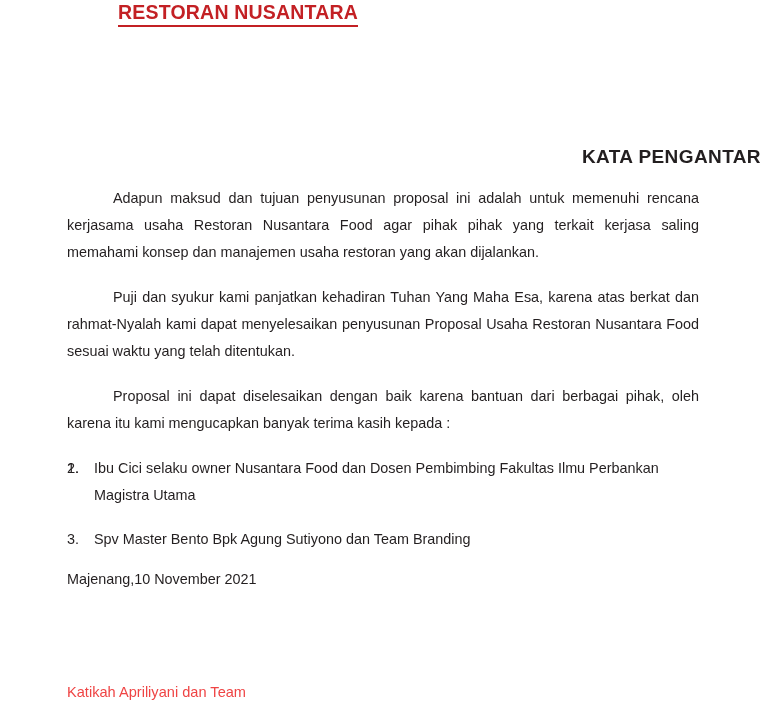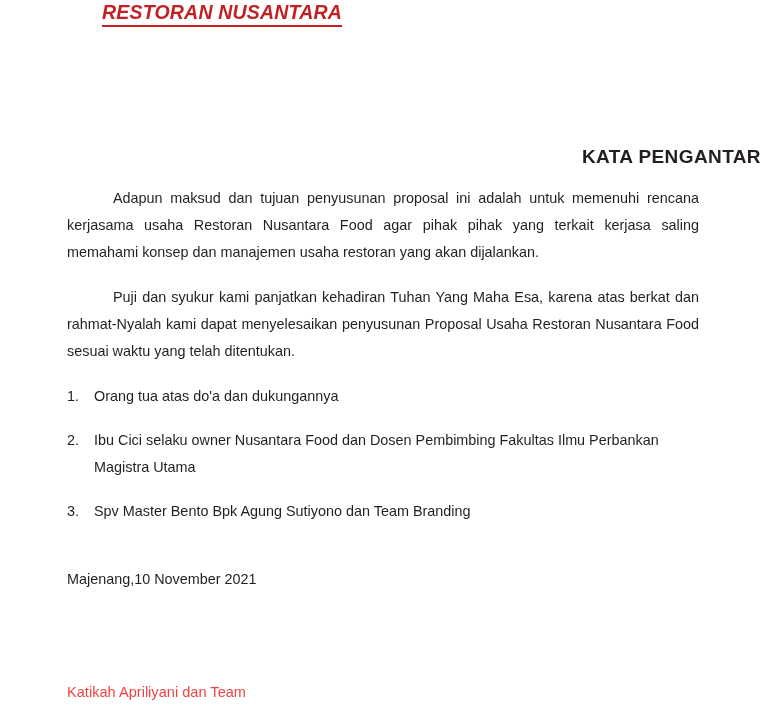"RESTORAN NUSANTARA" .letterhead { font-style: italic -> none; left: 102px -> 118px }
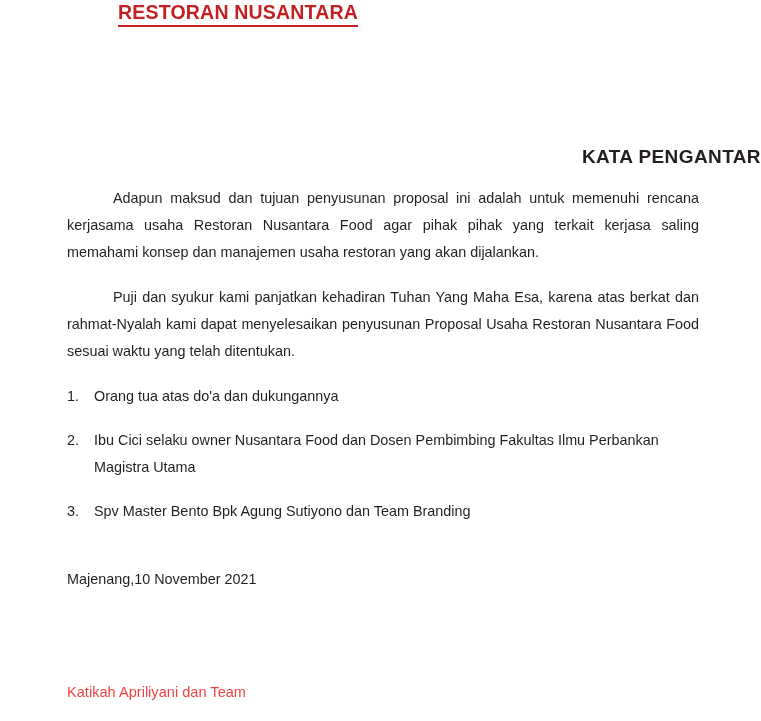"Proposal ini dapat diselesaikan dengan" p.para { html: none -> <p>Proposal ini dapat diselesaikan dengan baik karena bantuan dari berbagai pihak, oleh karena itu kami mengucapkan banyak terima kasih kepada :</p> }
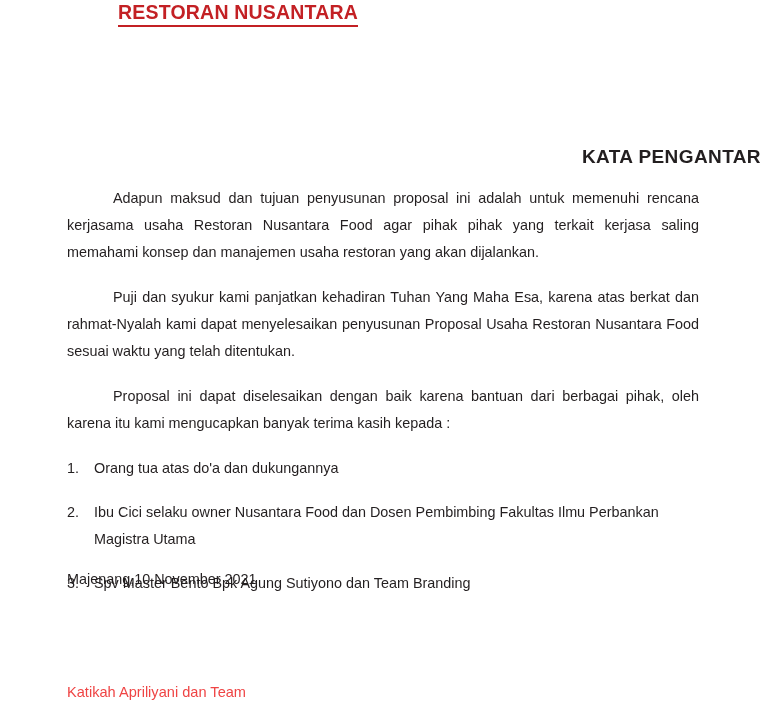"Orang tua atas do'a dan" span { html: <span>Orang tua atas do'a dan dukungannya</span> -> none }
